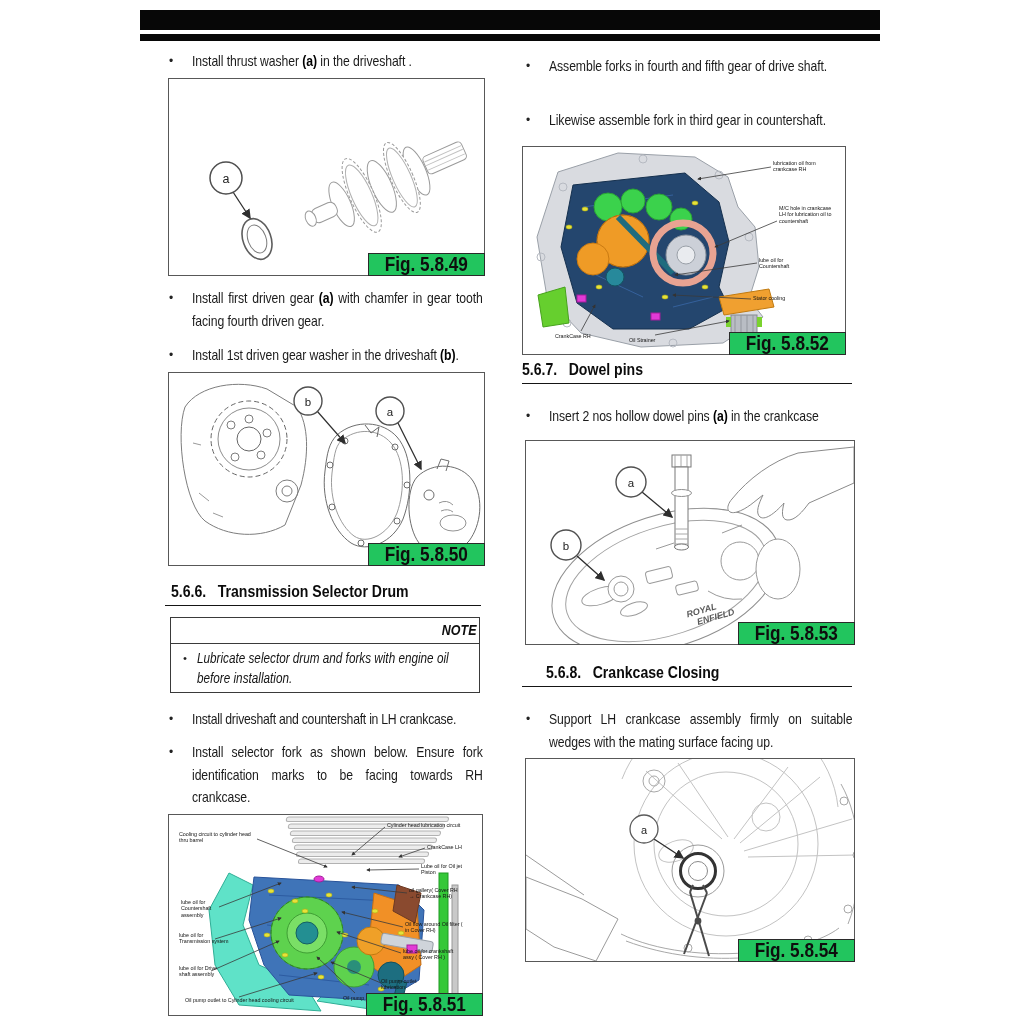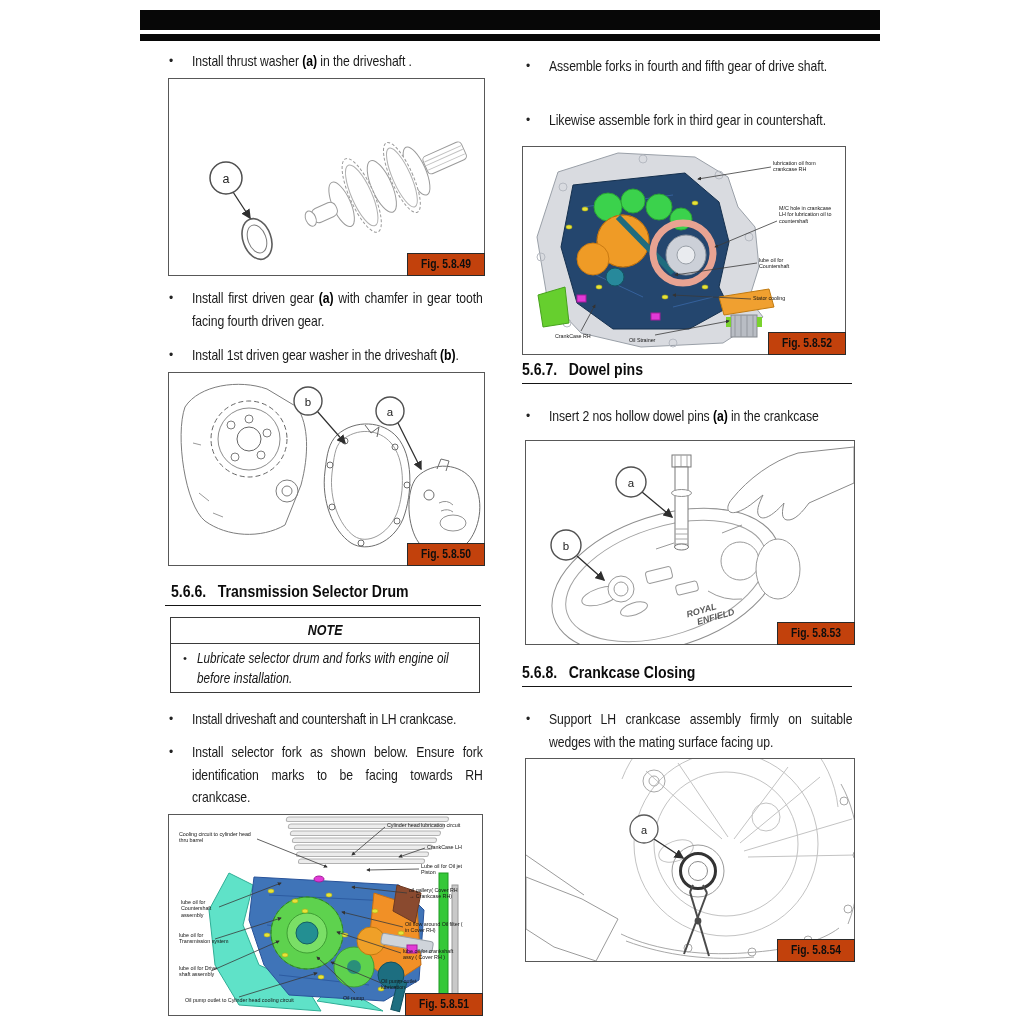"Fig. 5.8.49" .figcap { background: #c2410c -> #22c55e; font-size: 12px -> 20px }
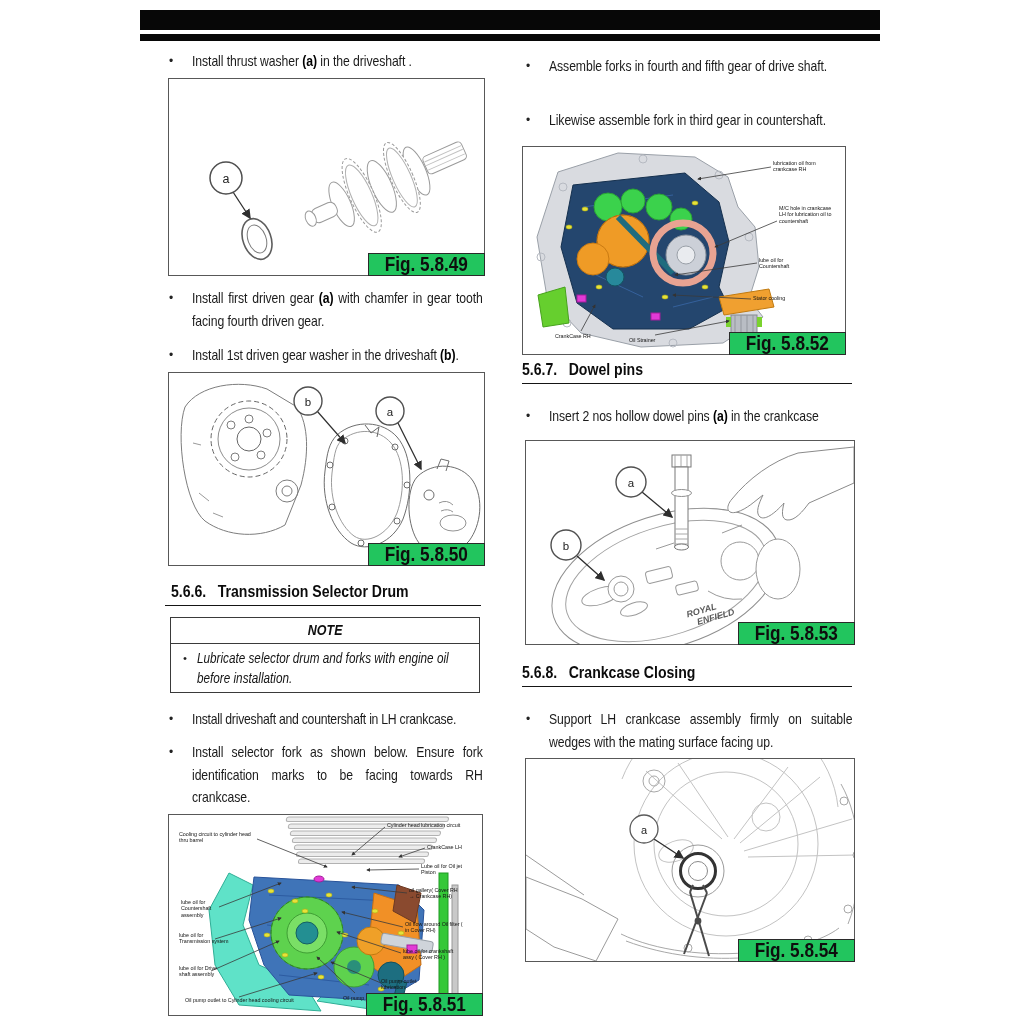"NOTE" .notehead { text-align: center -> right }
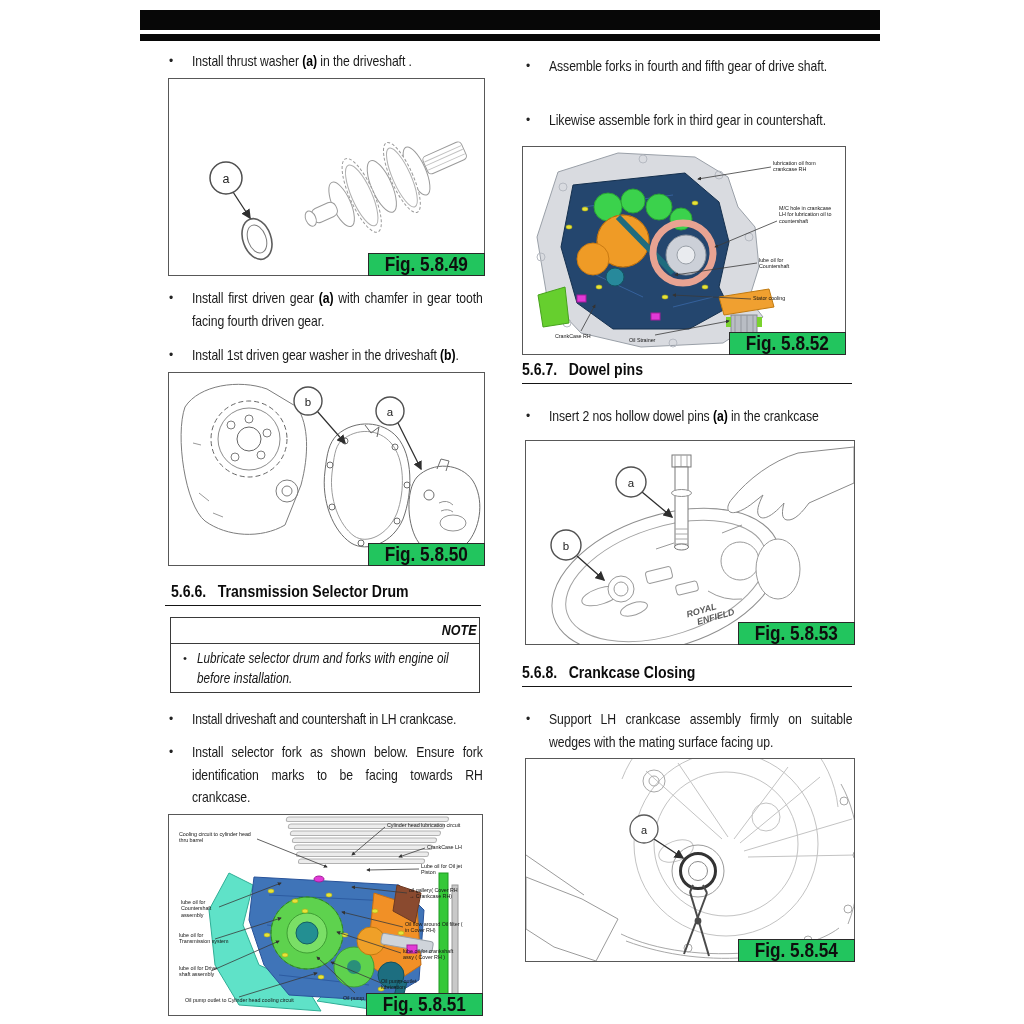"5.6.8. Crankcase Closing" div.sect { left: 522px -> 546px }
